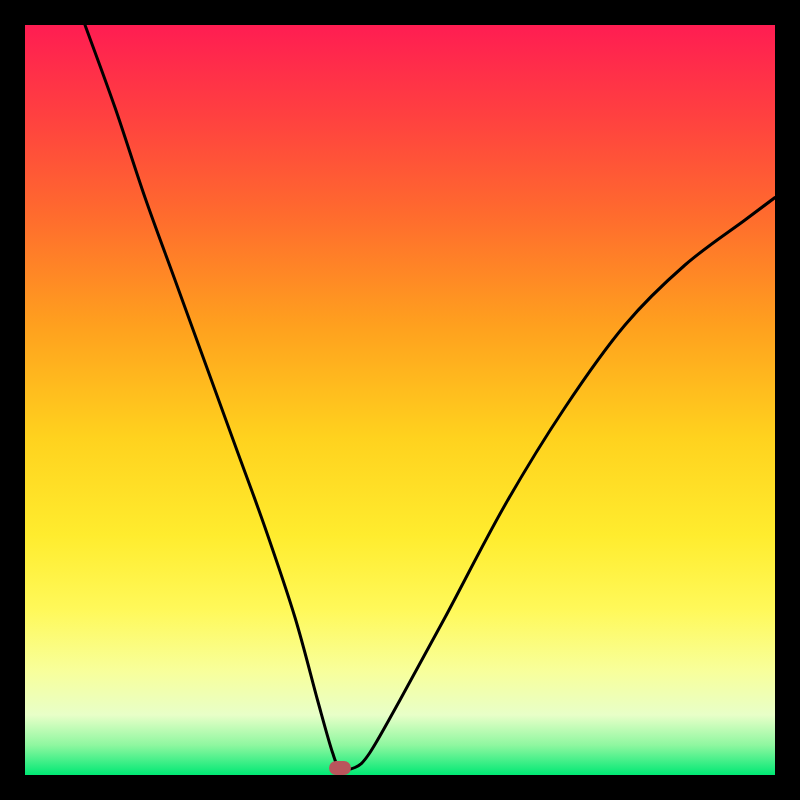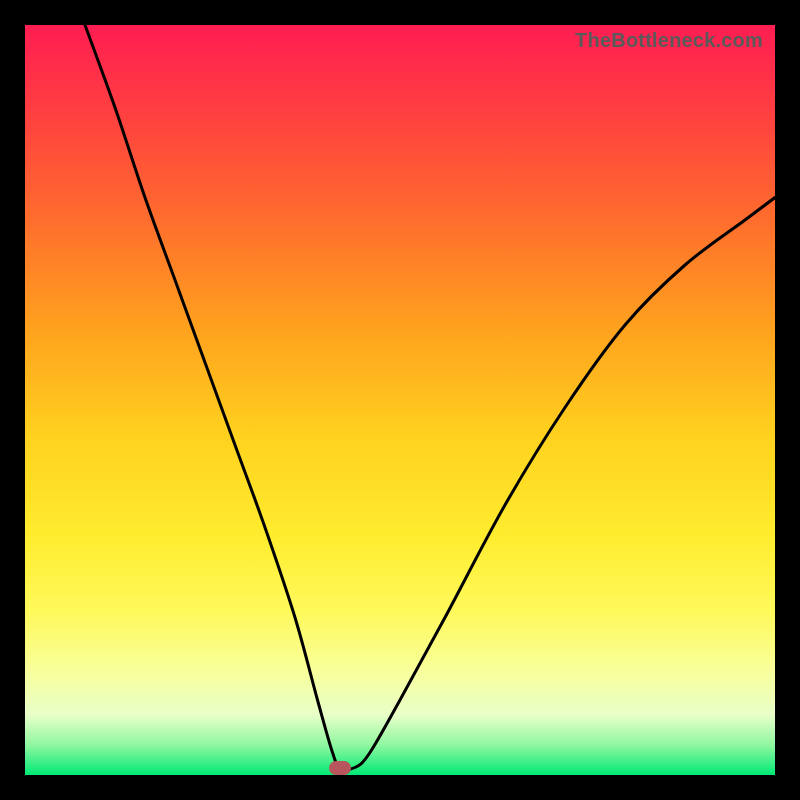"TheBottleneck.com" div.watermark { html: <div>TheBottleneck.com</div> -> none }
